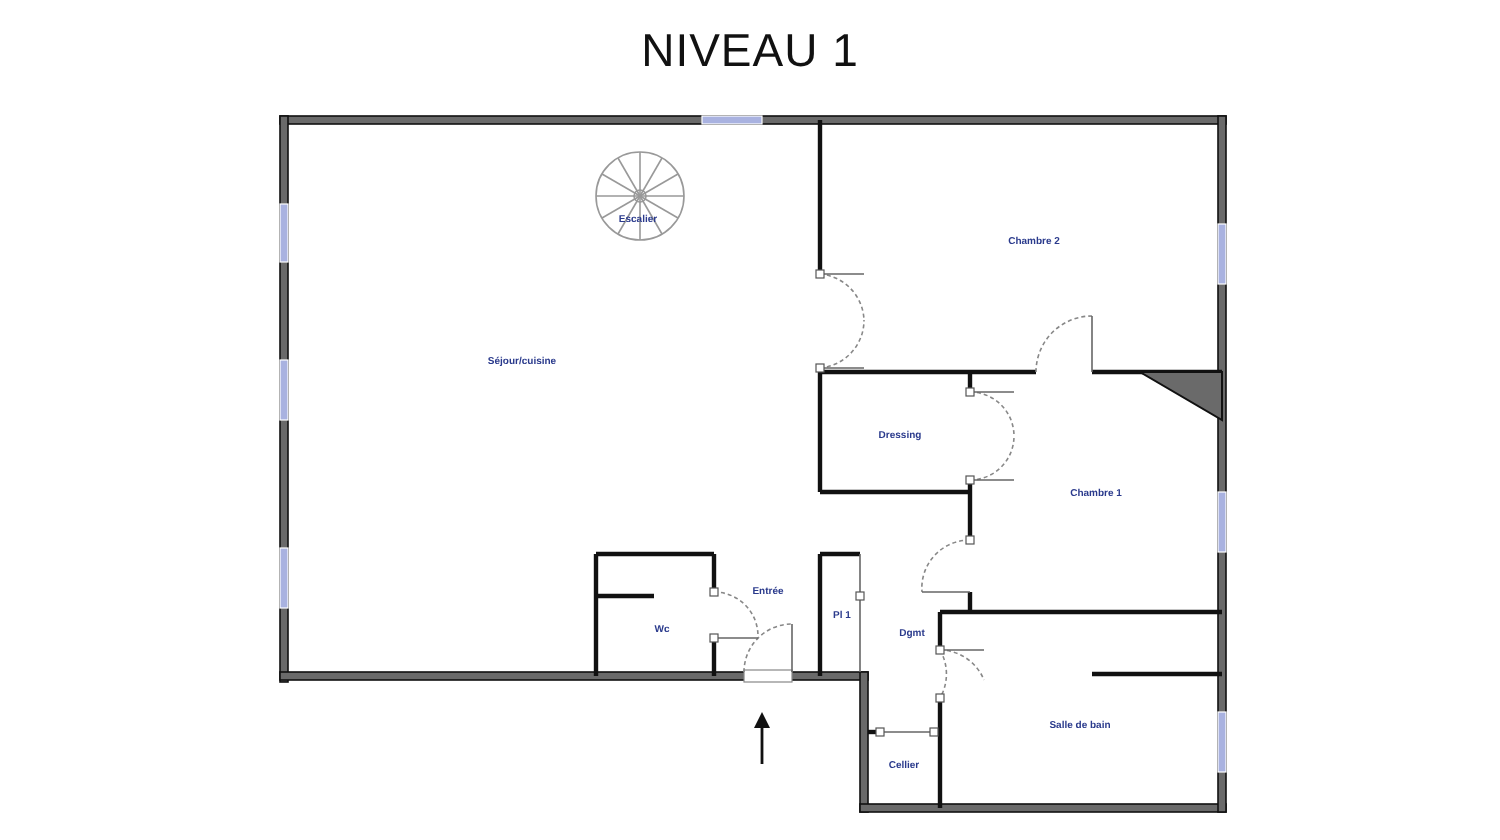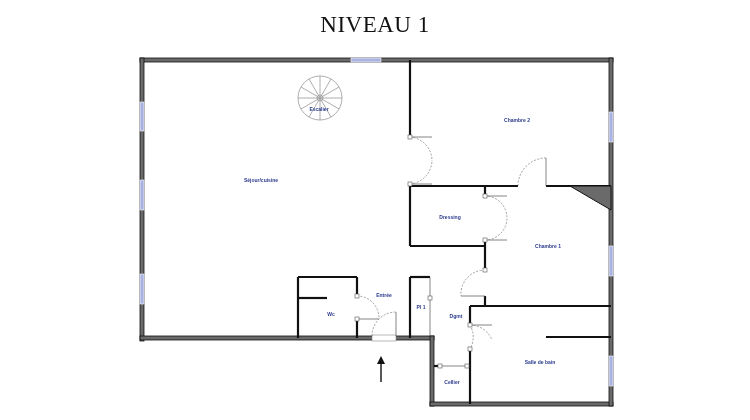"NIVEAU 1" .title { font-family: Liberation Serif, serif -> Liberation Sans, sans-serif }
